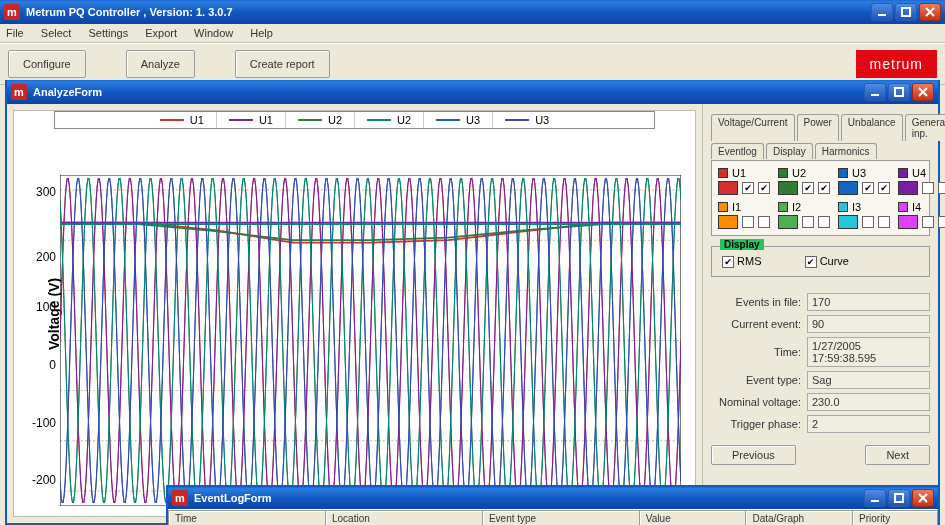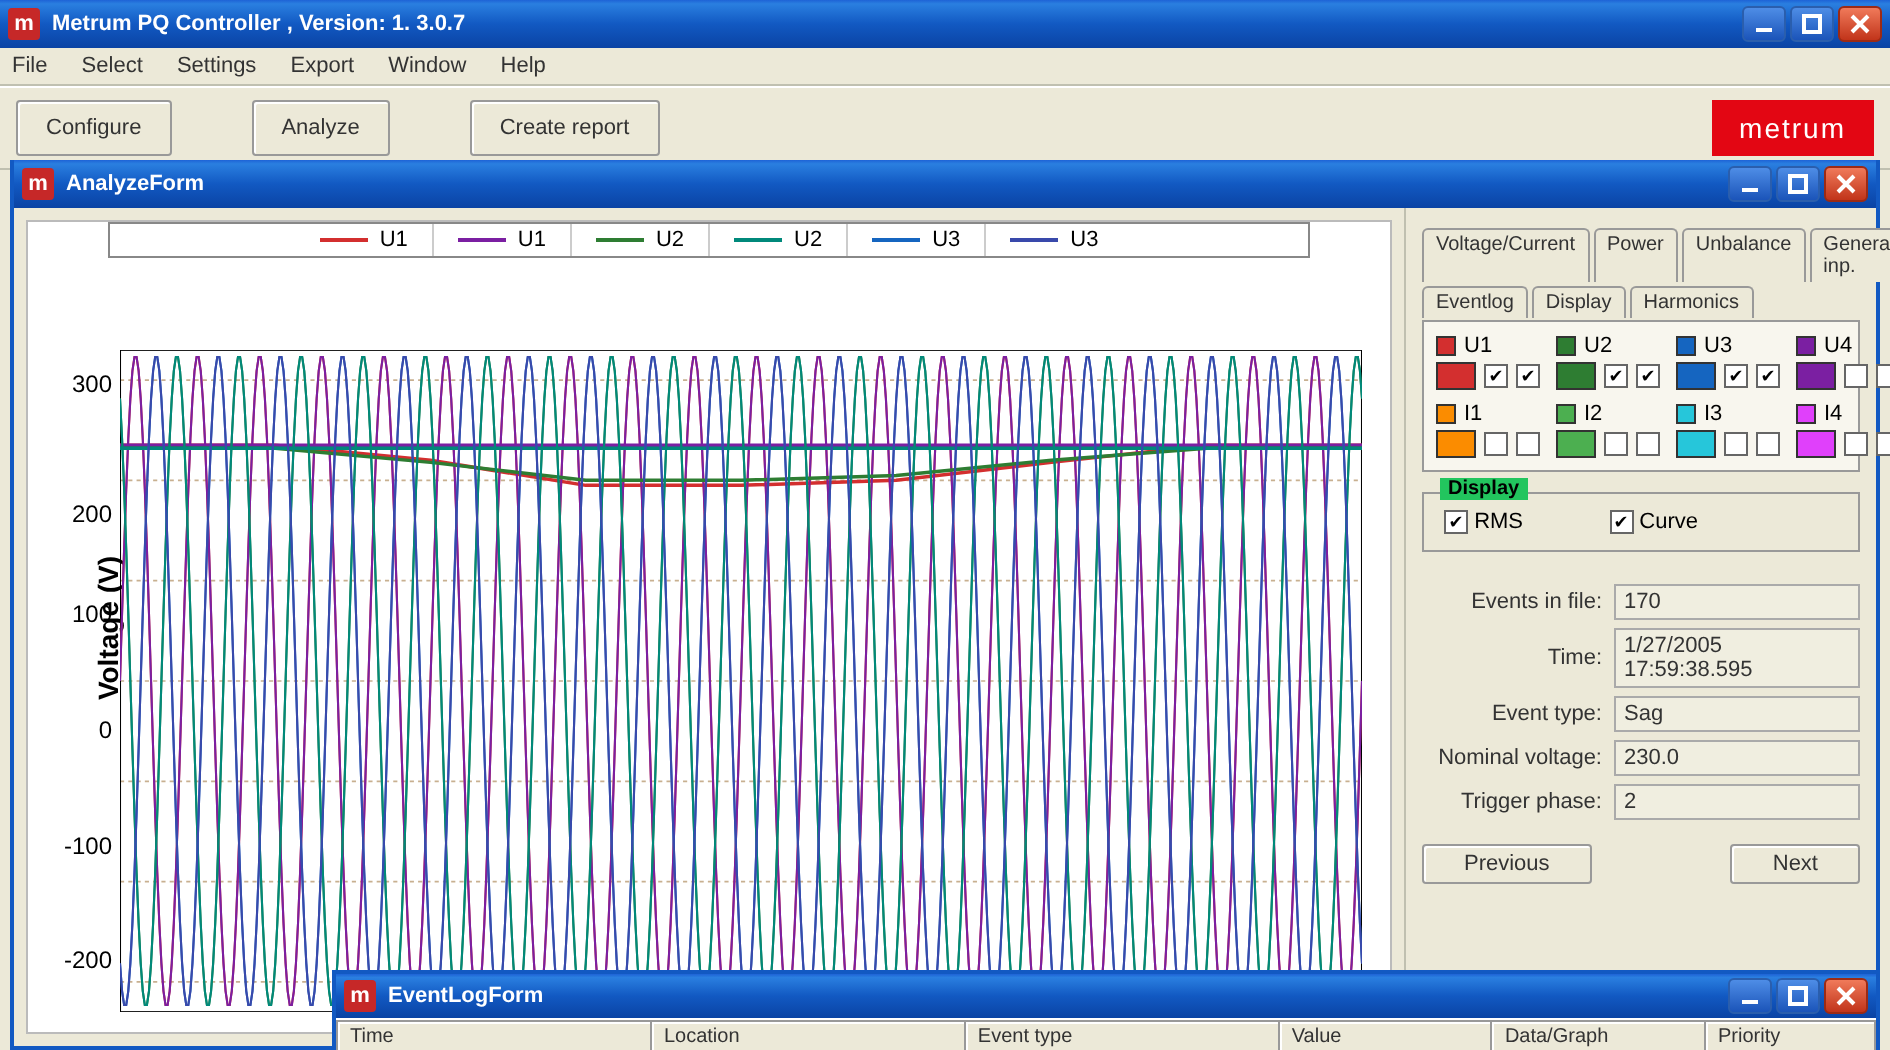"Current event:" div.info-row { html: none -> <div> <label>Current event:</label> <div>90</div> </div> }
